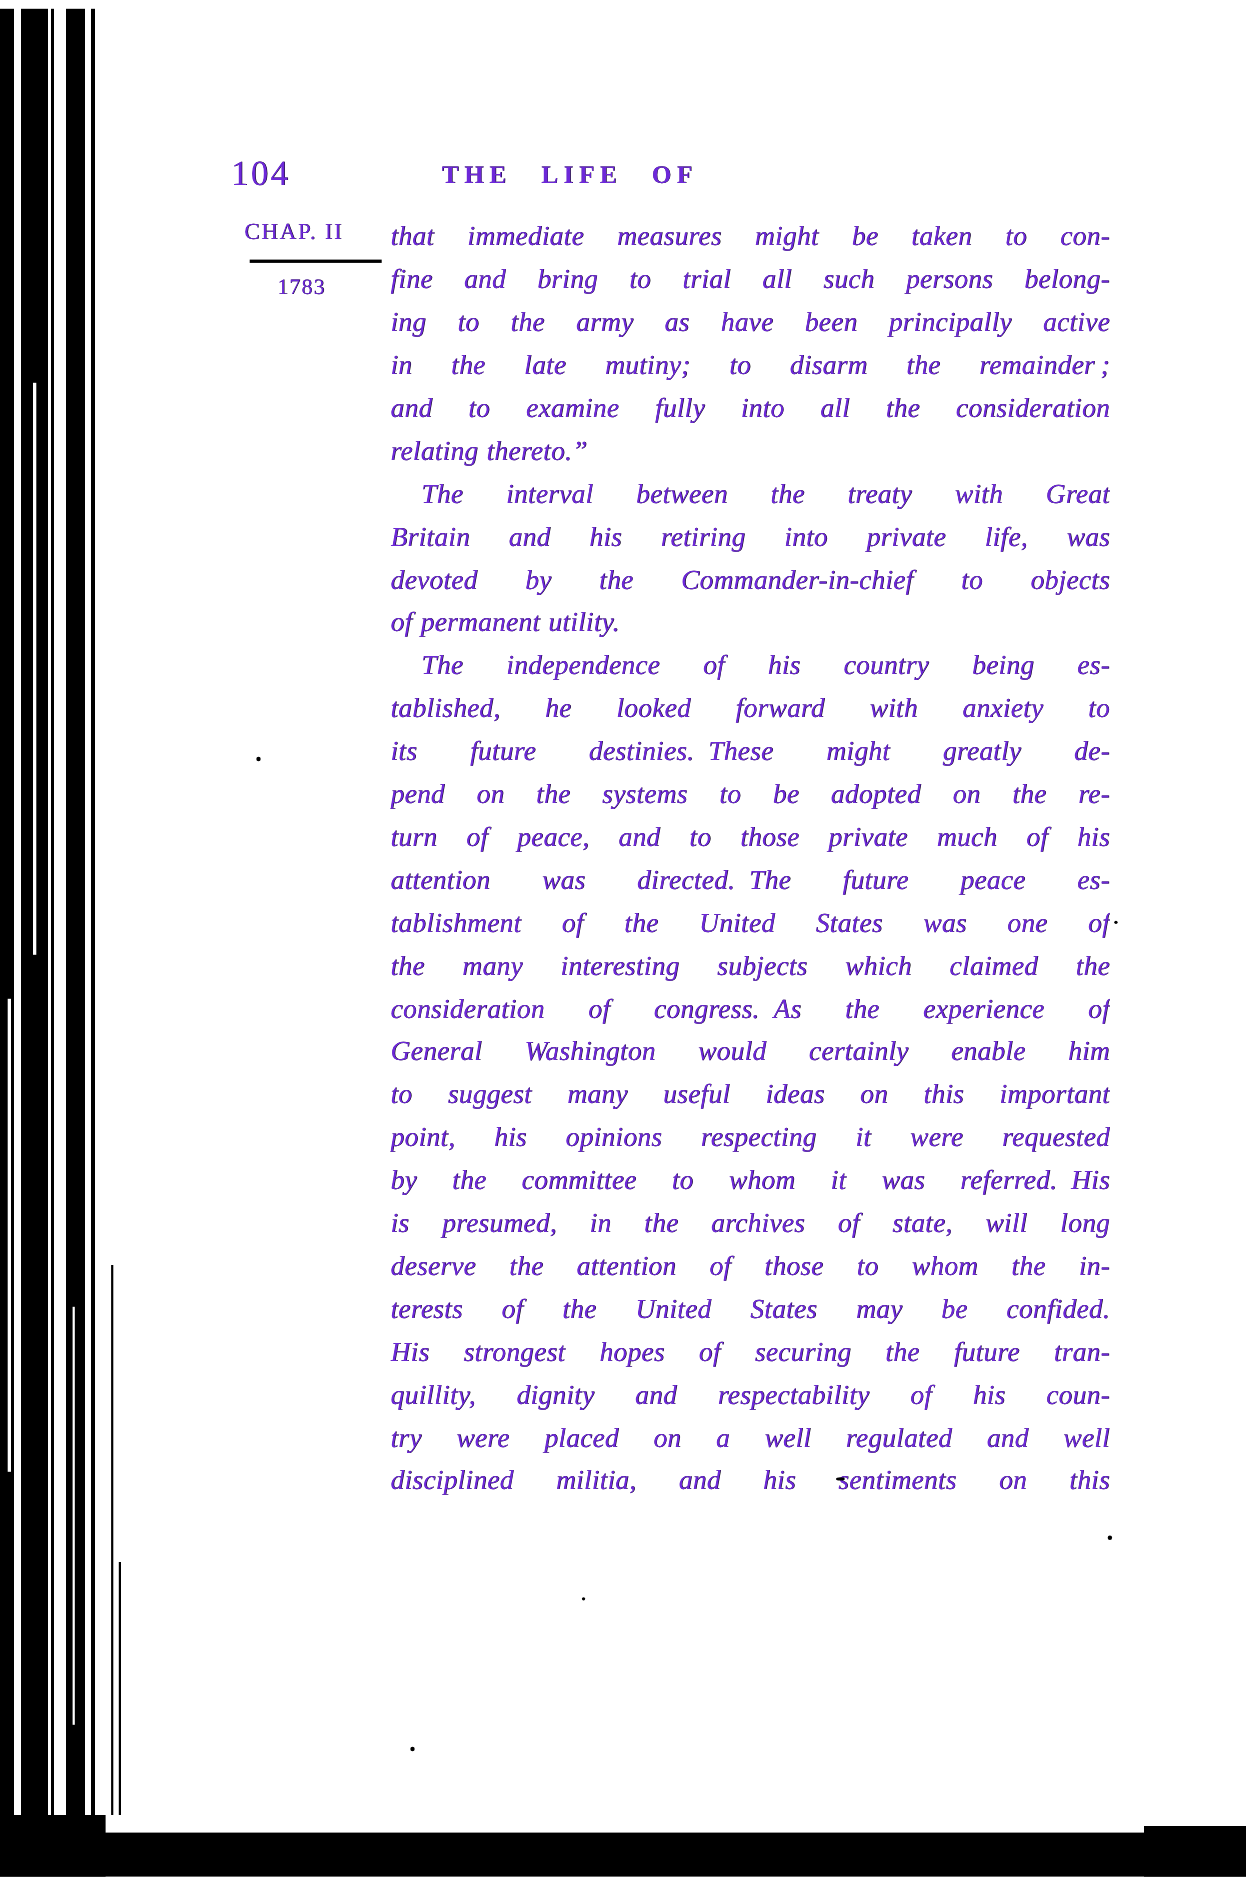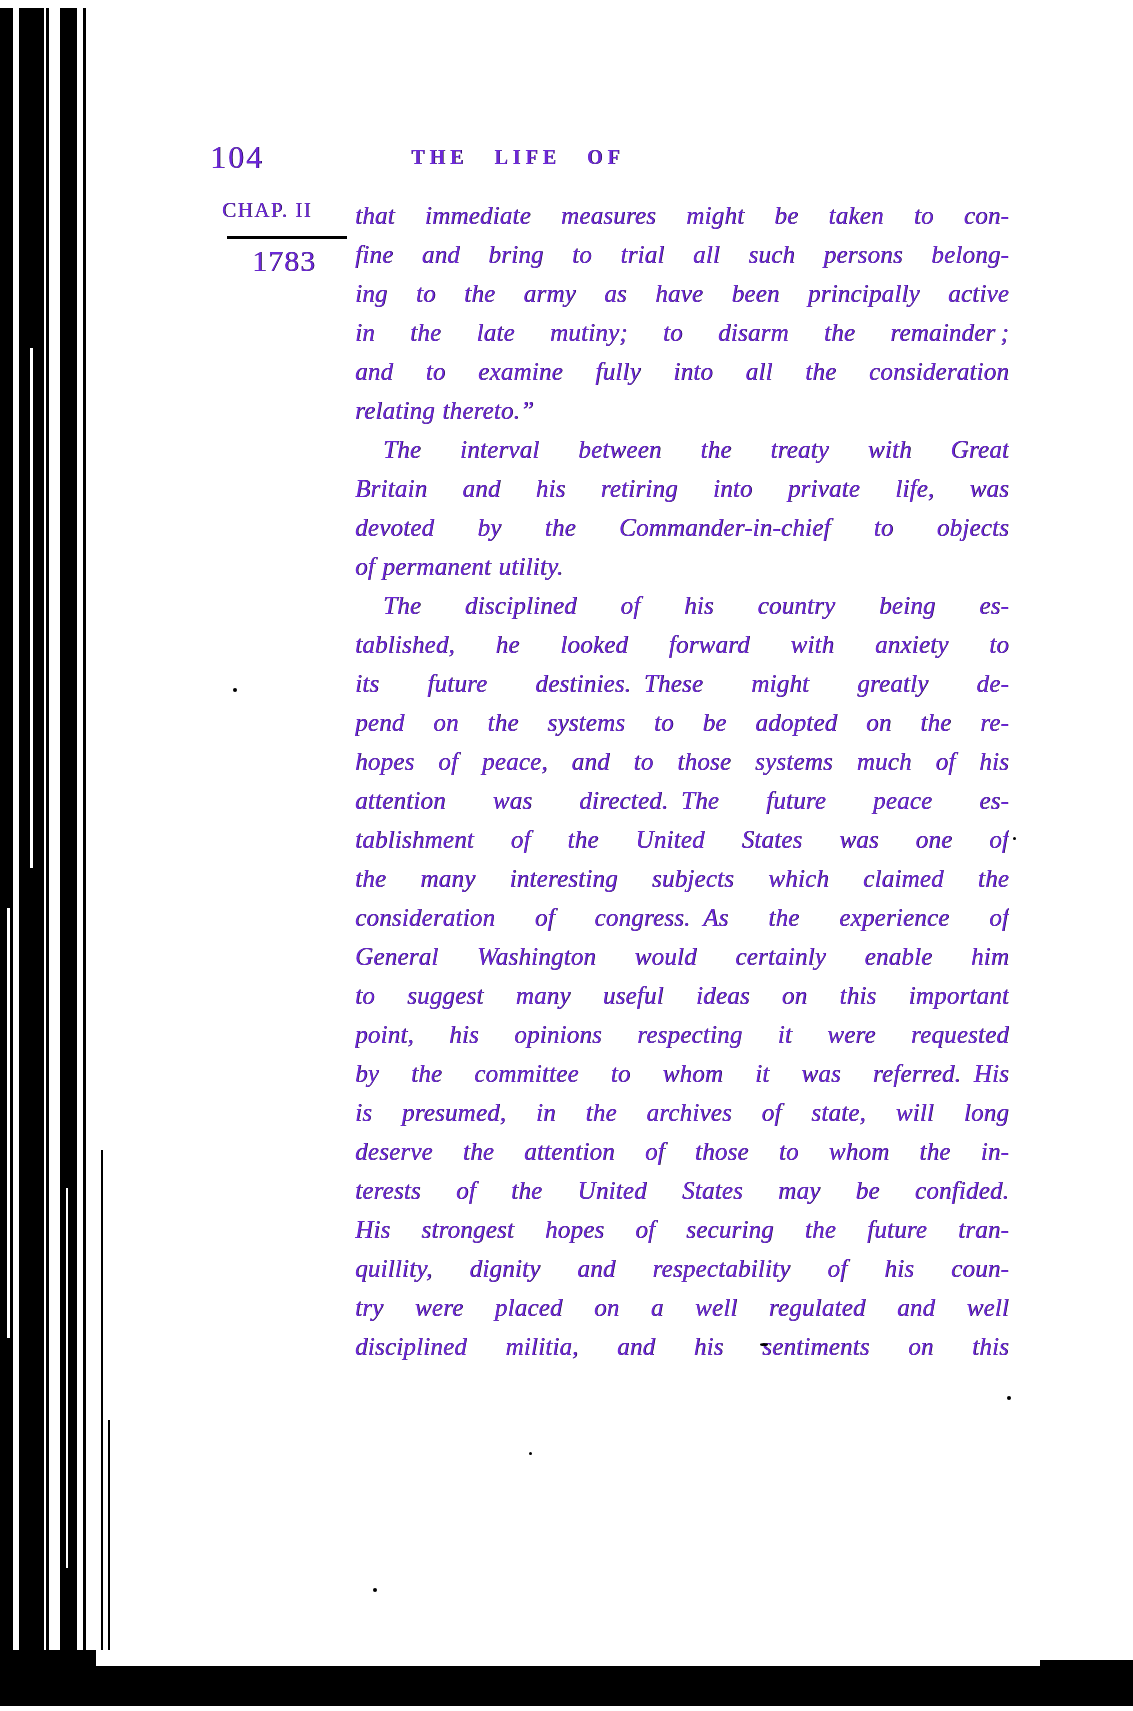"THE LIFE OF" .running-header { font-size: 20px -> 23px }
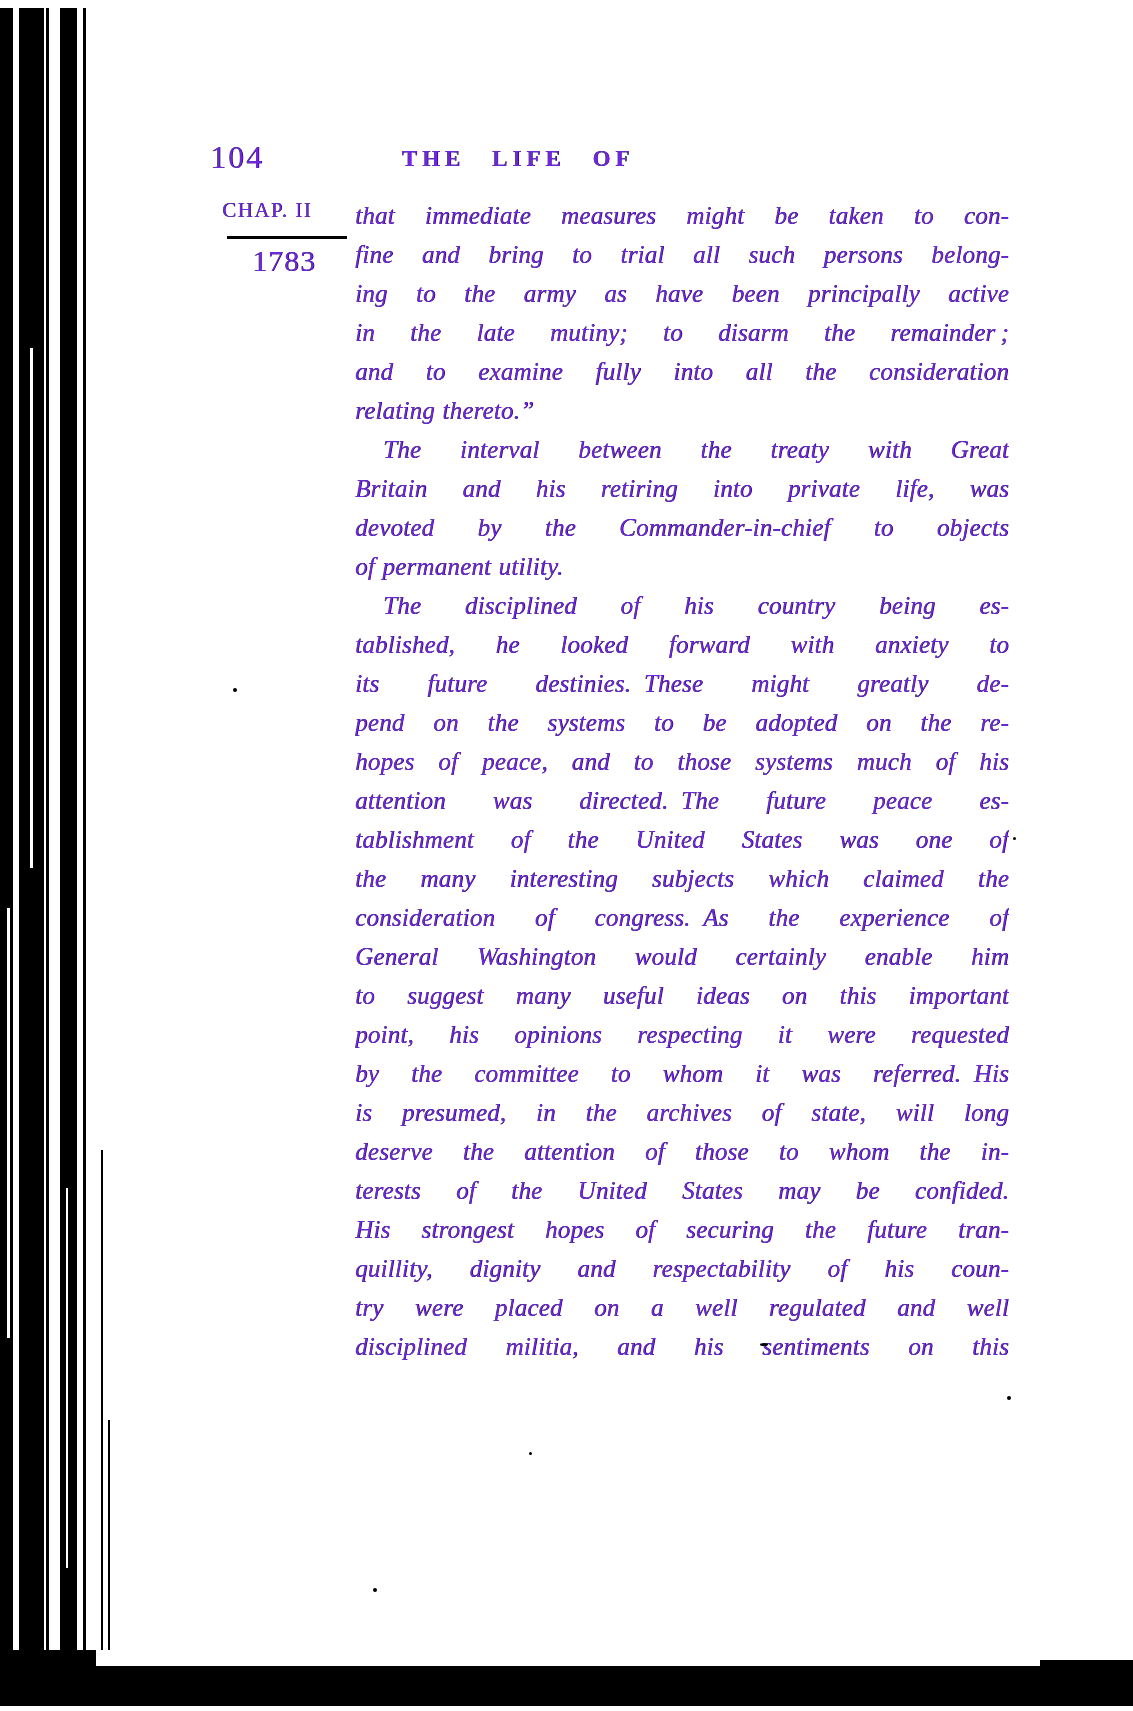"1783" .margin-year { font-size: 30px -> 20px }
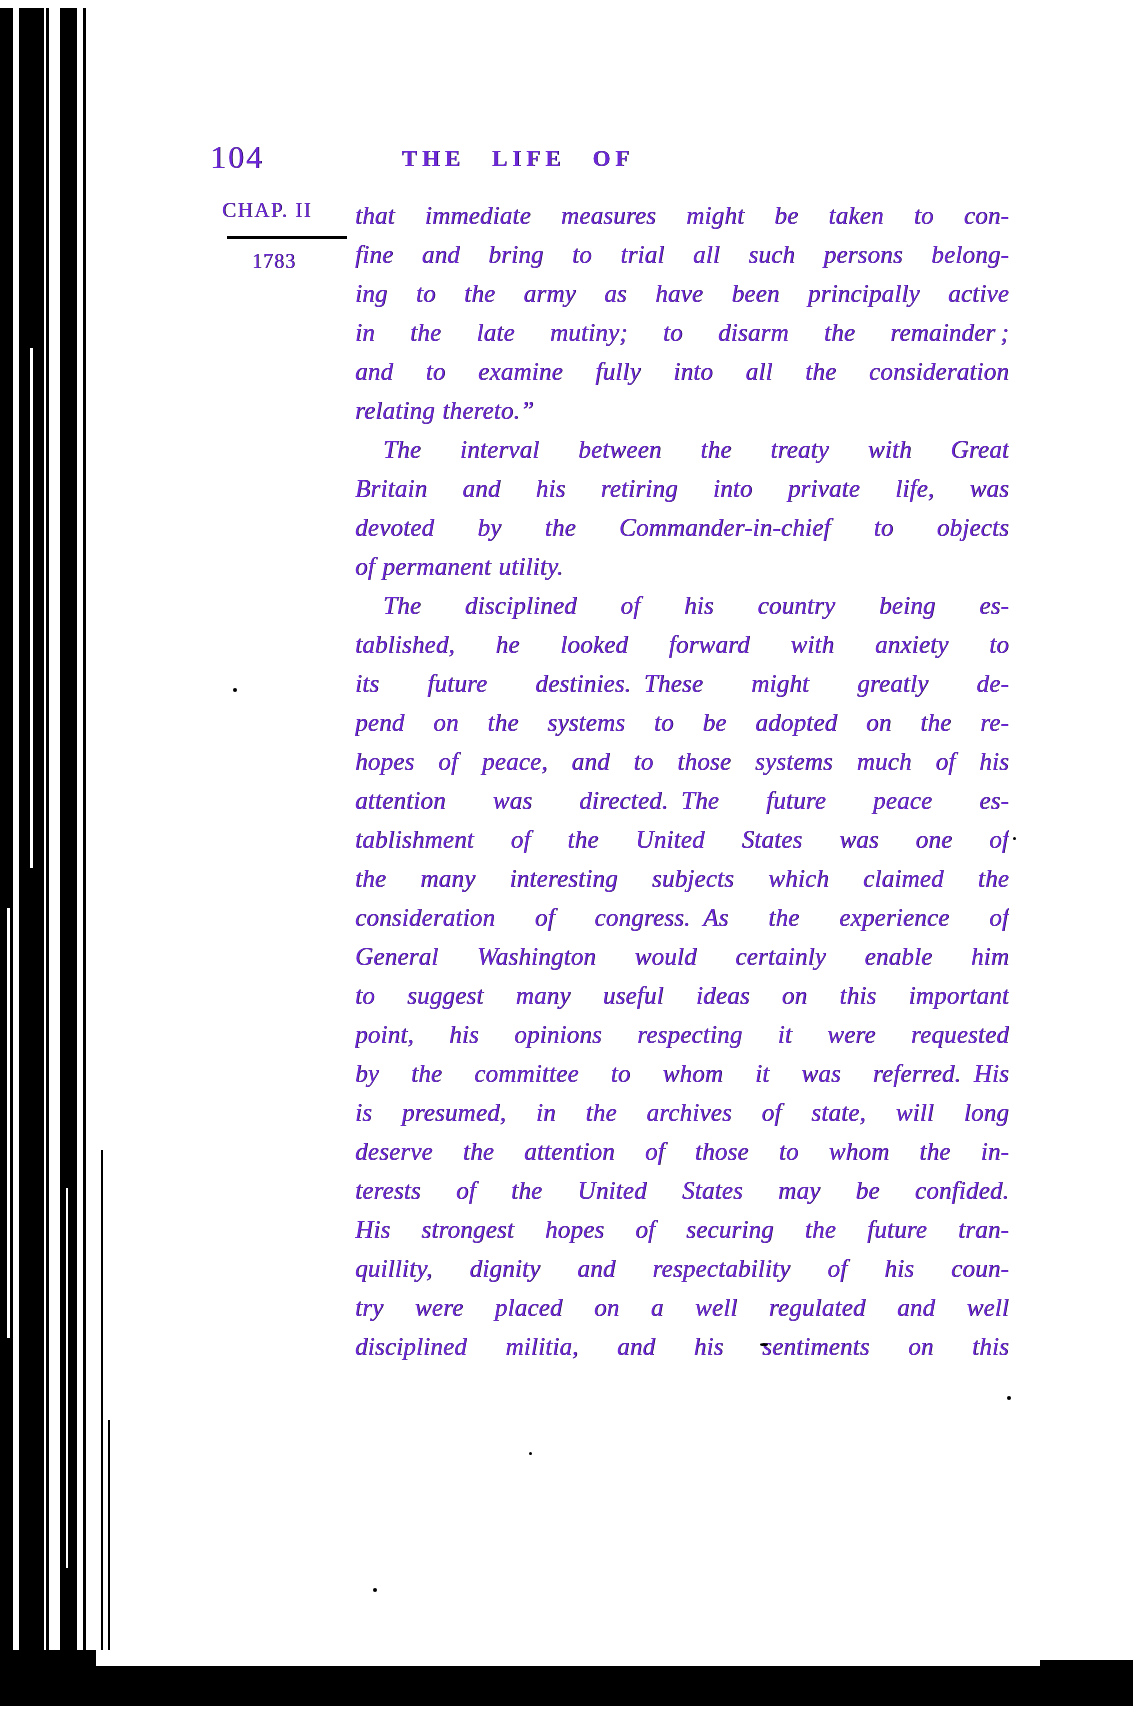"The disciplined of his country" div.line { text: disciplined -> independence }
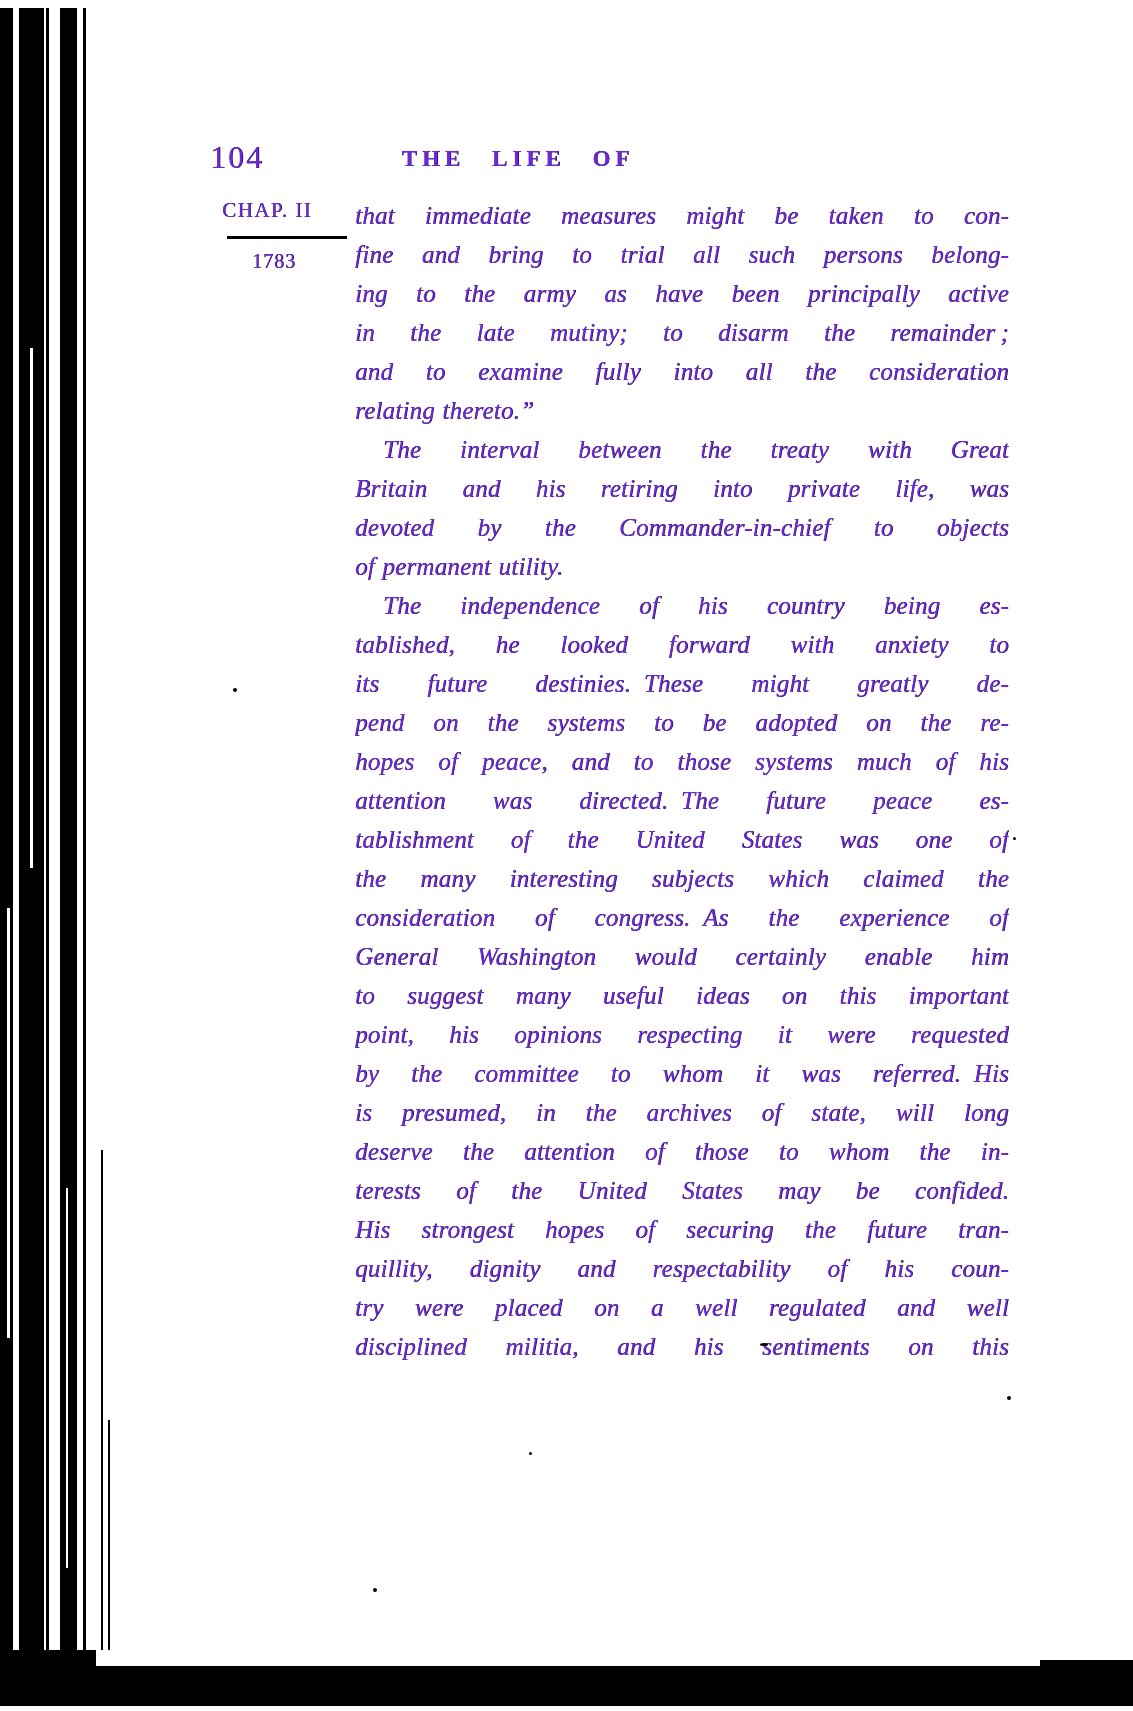"hopes of peace, and to" div.line { text: hopes of peace, and to those systems -> turn of peace, and to those private }
